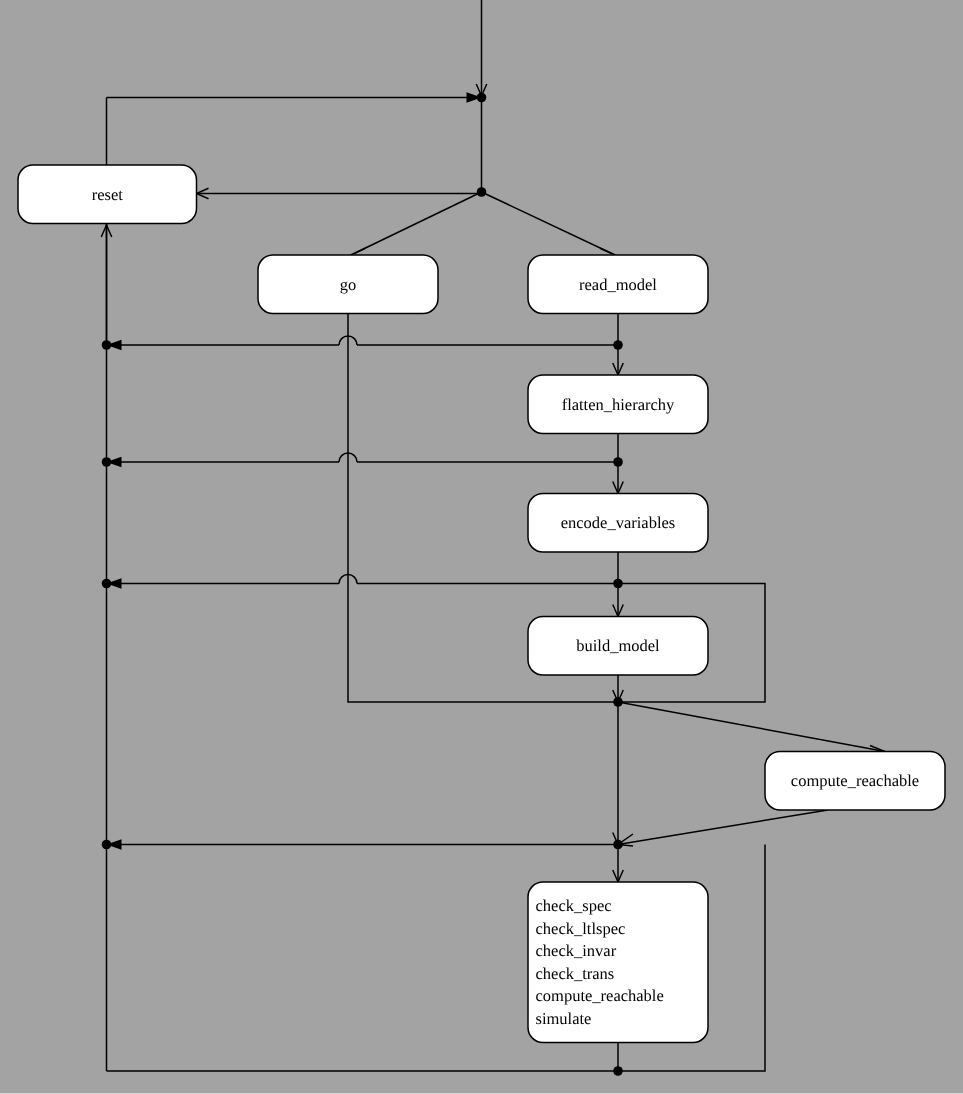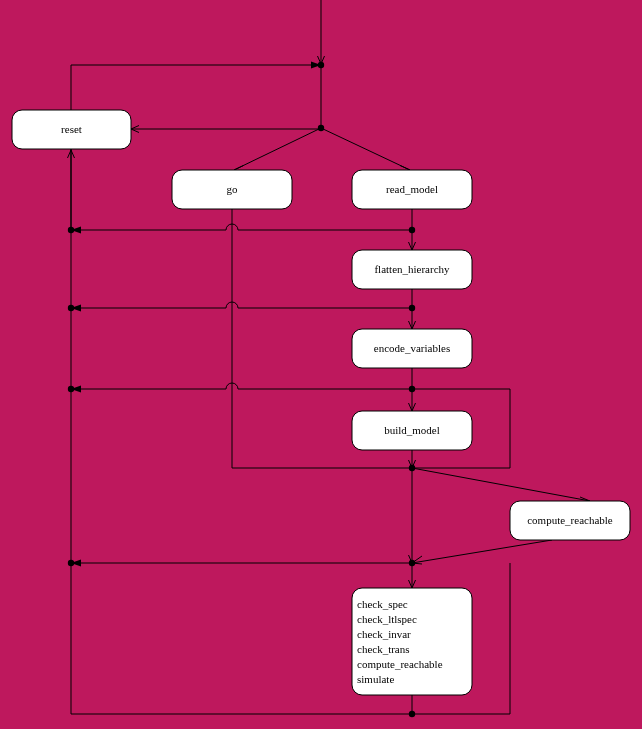"reset" #diagram-root { background: #be185d -> #a3a3a3 }
